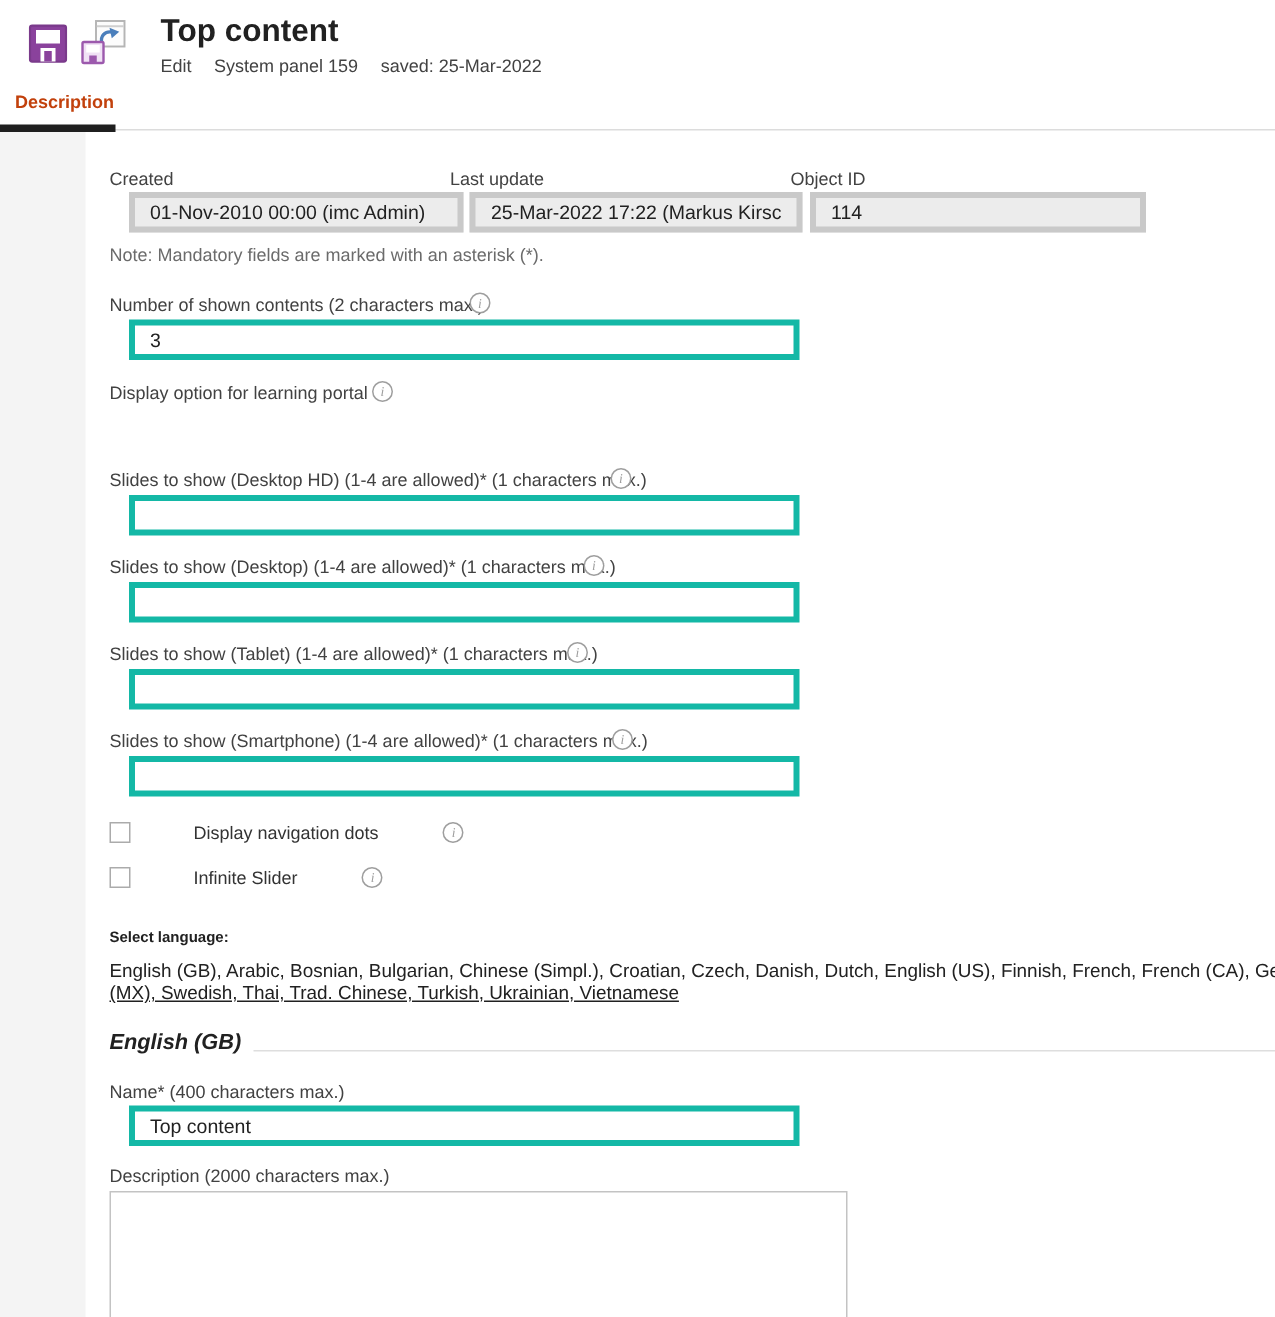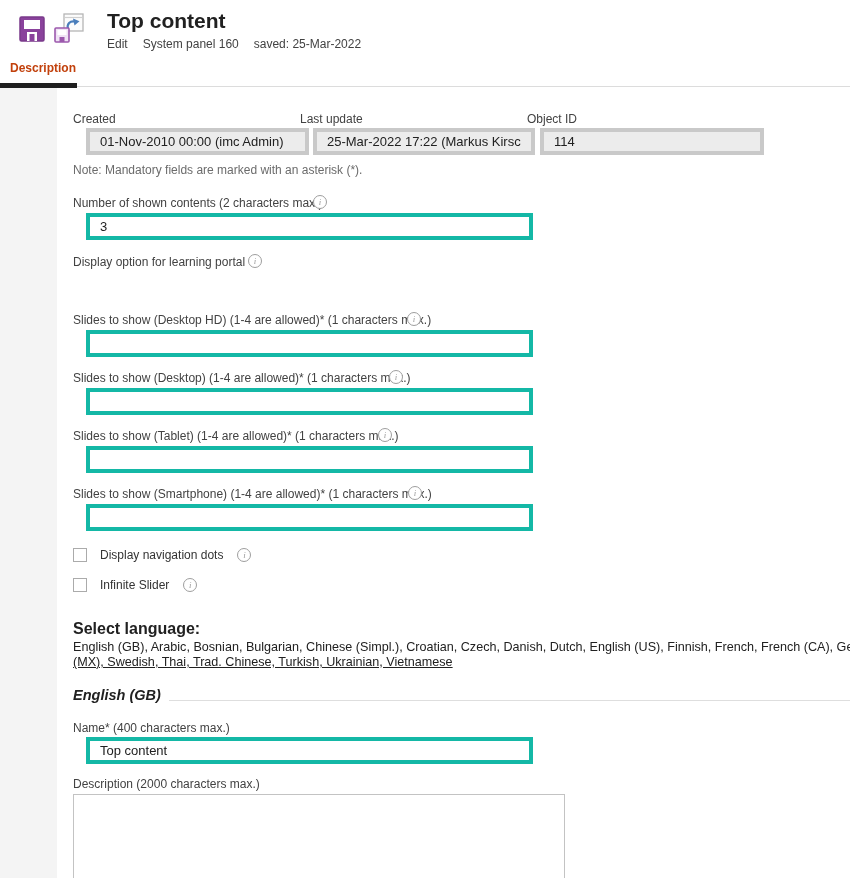"System panel 160" span { text: 160 -> 159 }
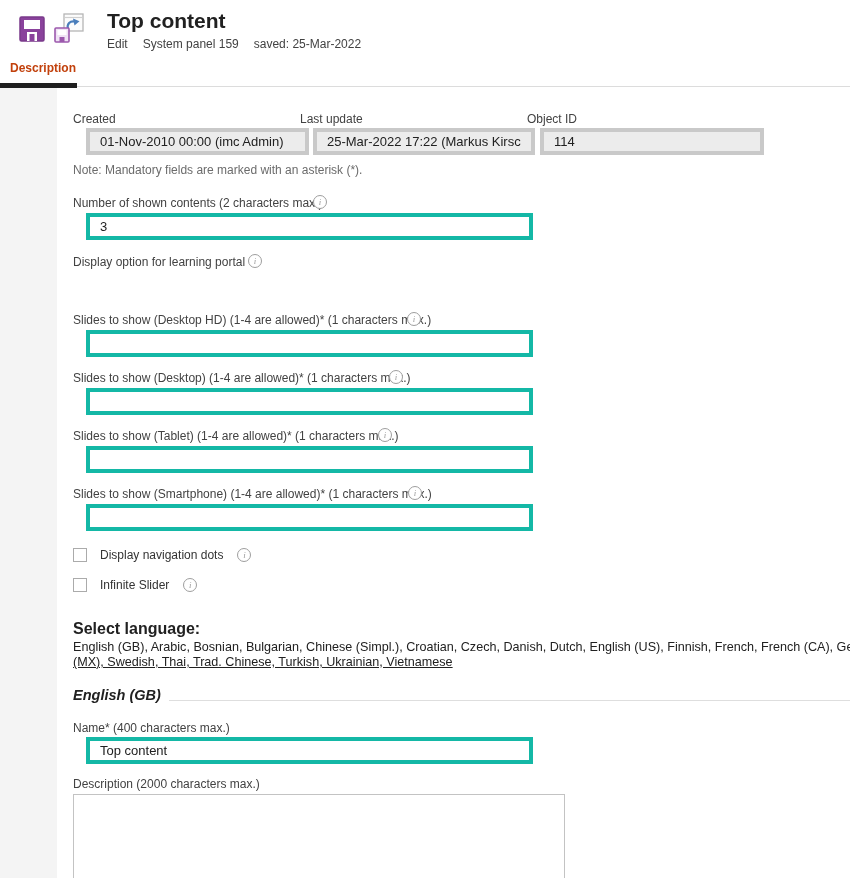"Display navigation dots" .cb-row { gap: none -> 29px }
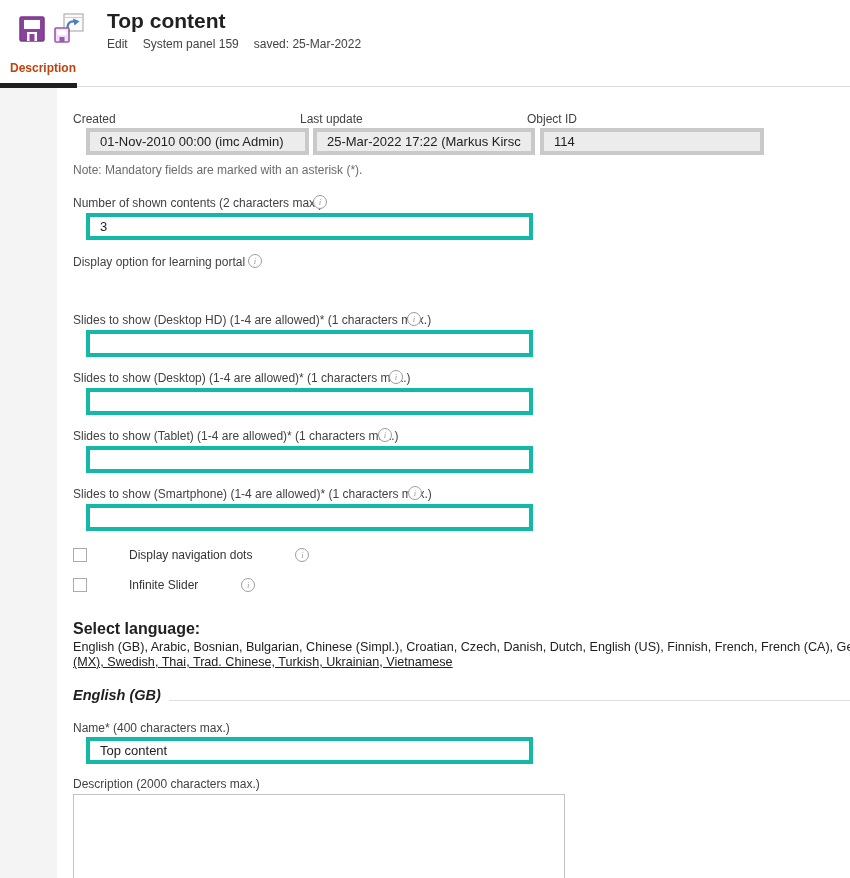"Select language:" .lang-head { font-size: 16px -> 10px }
